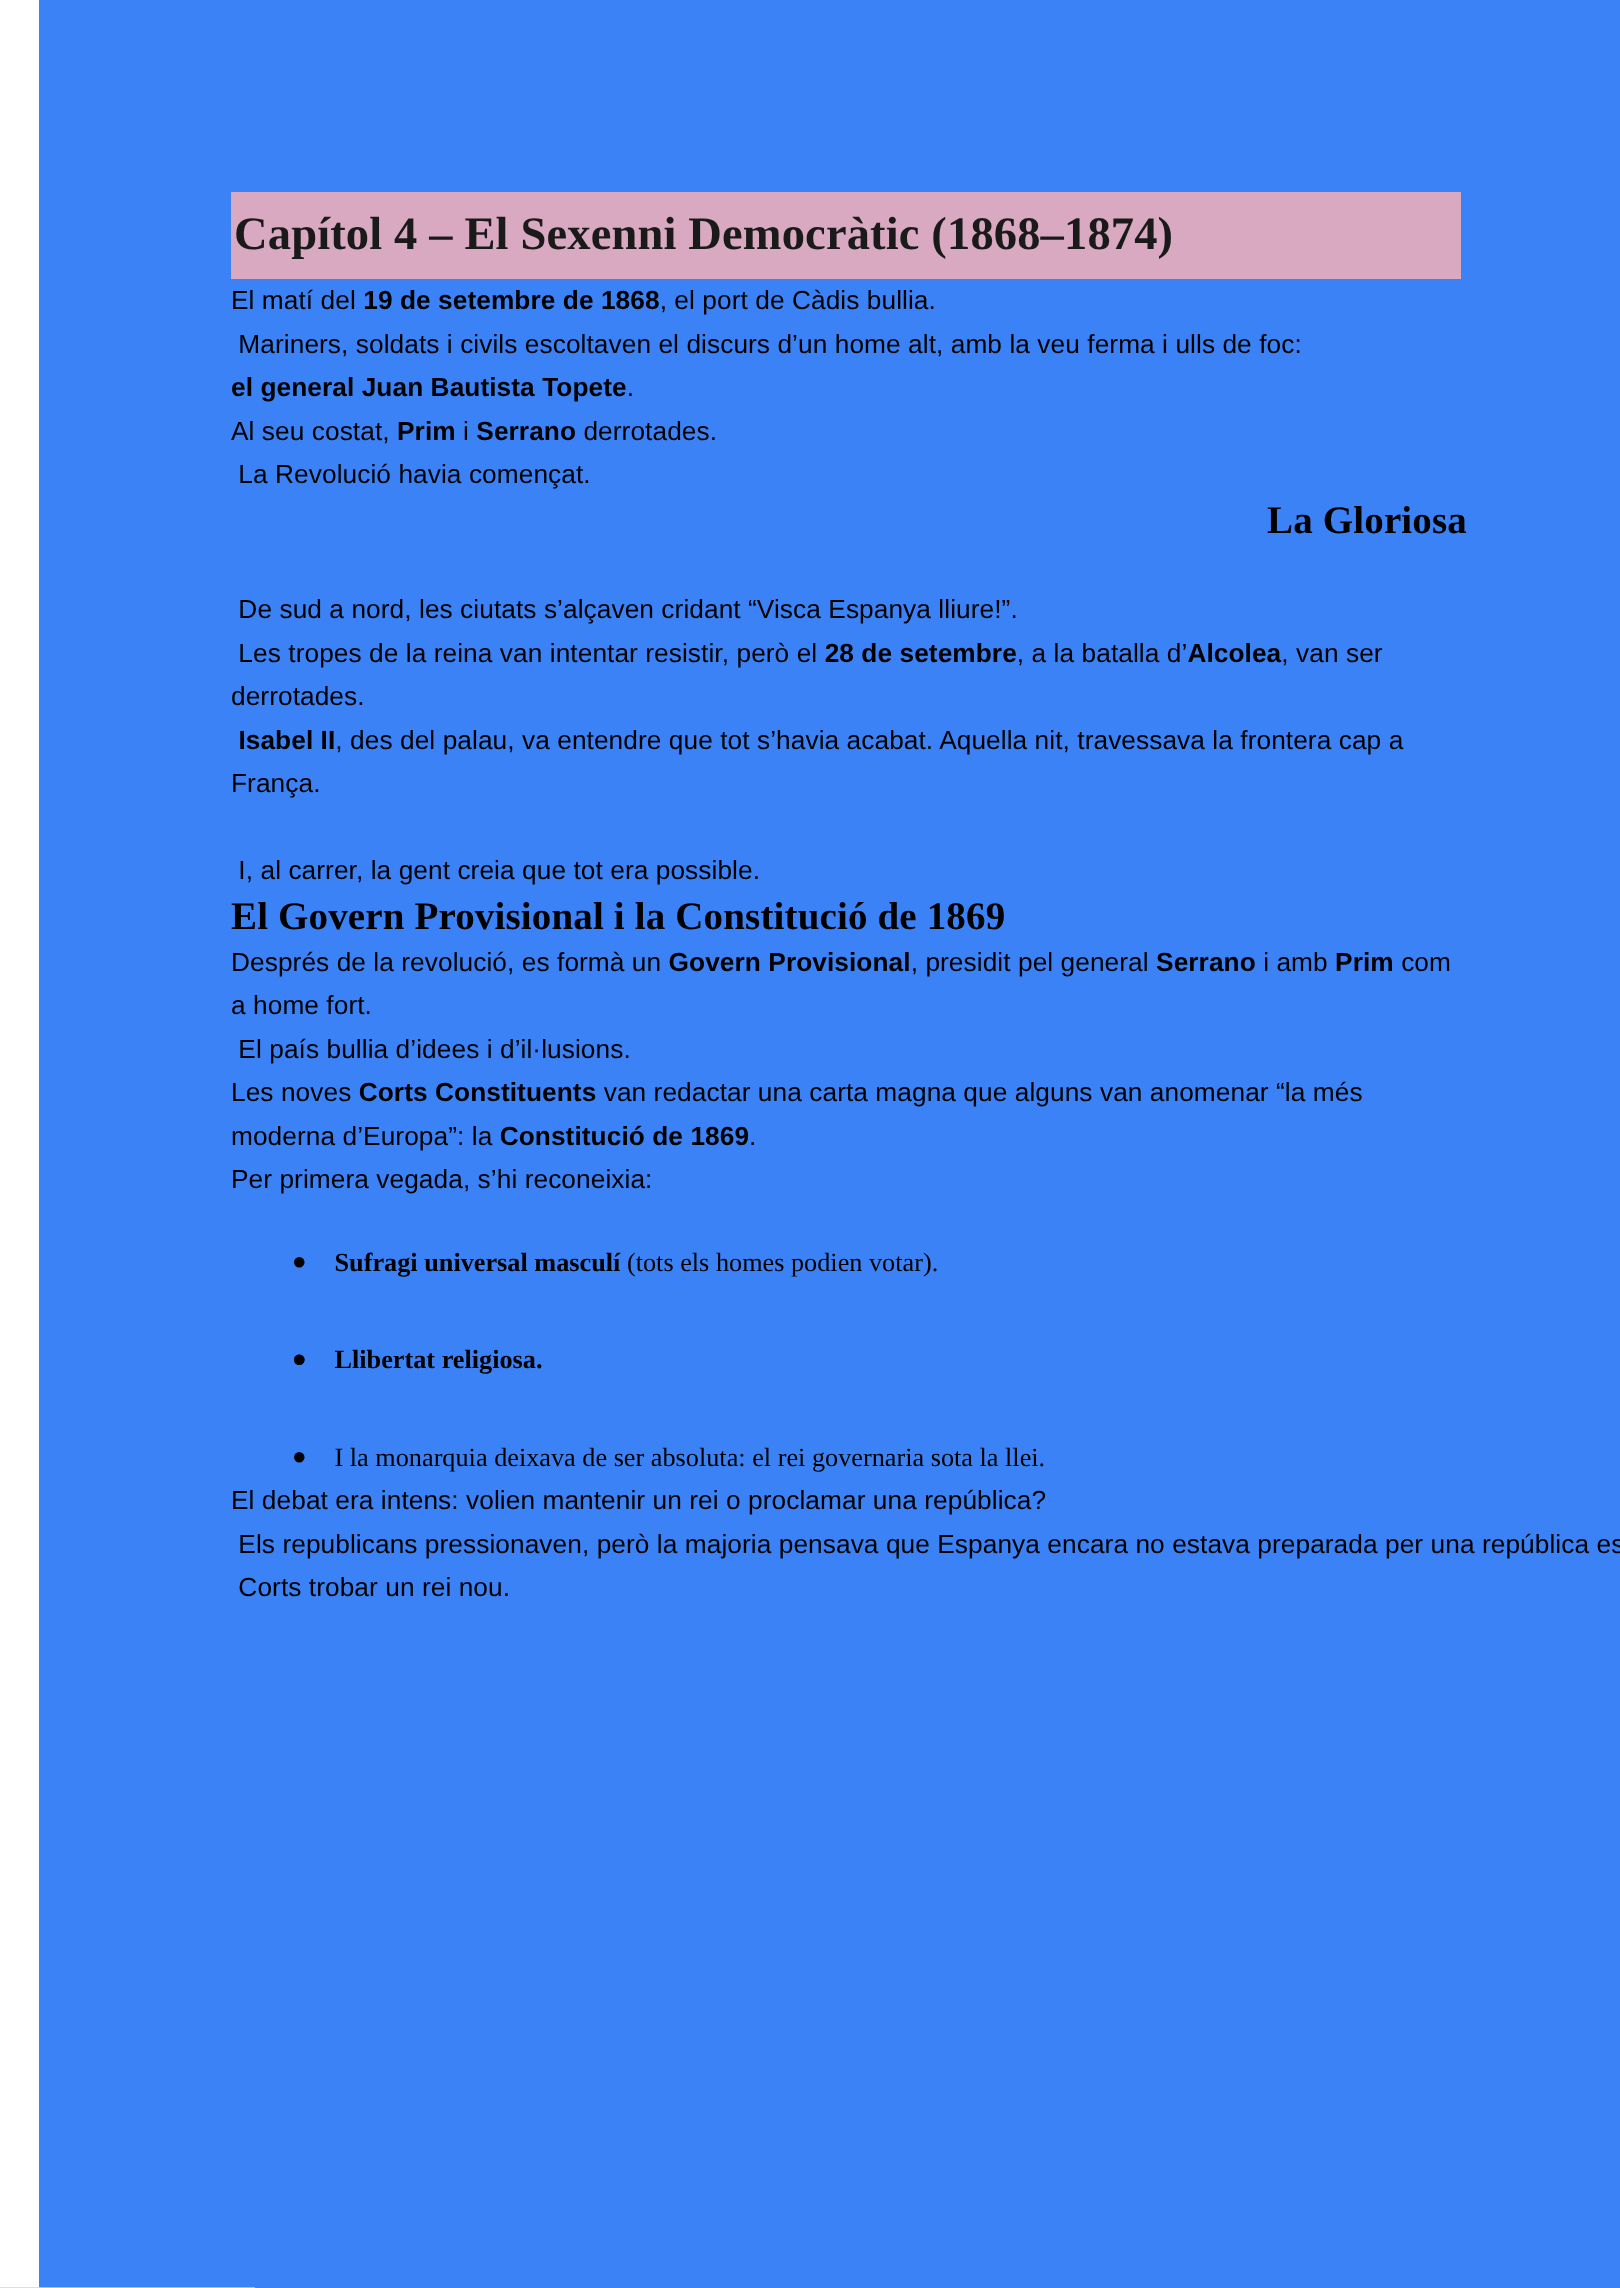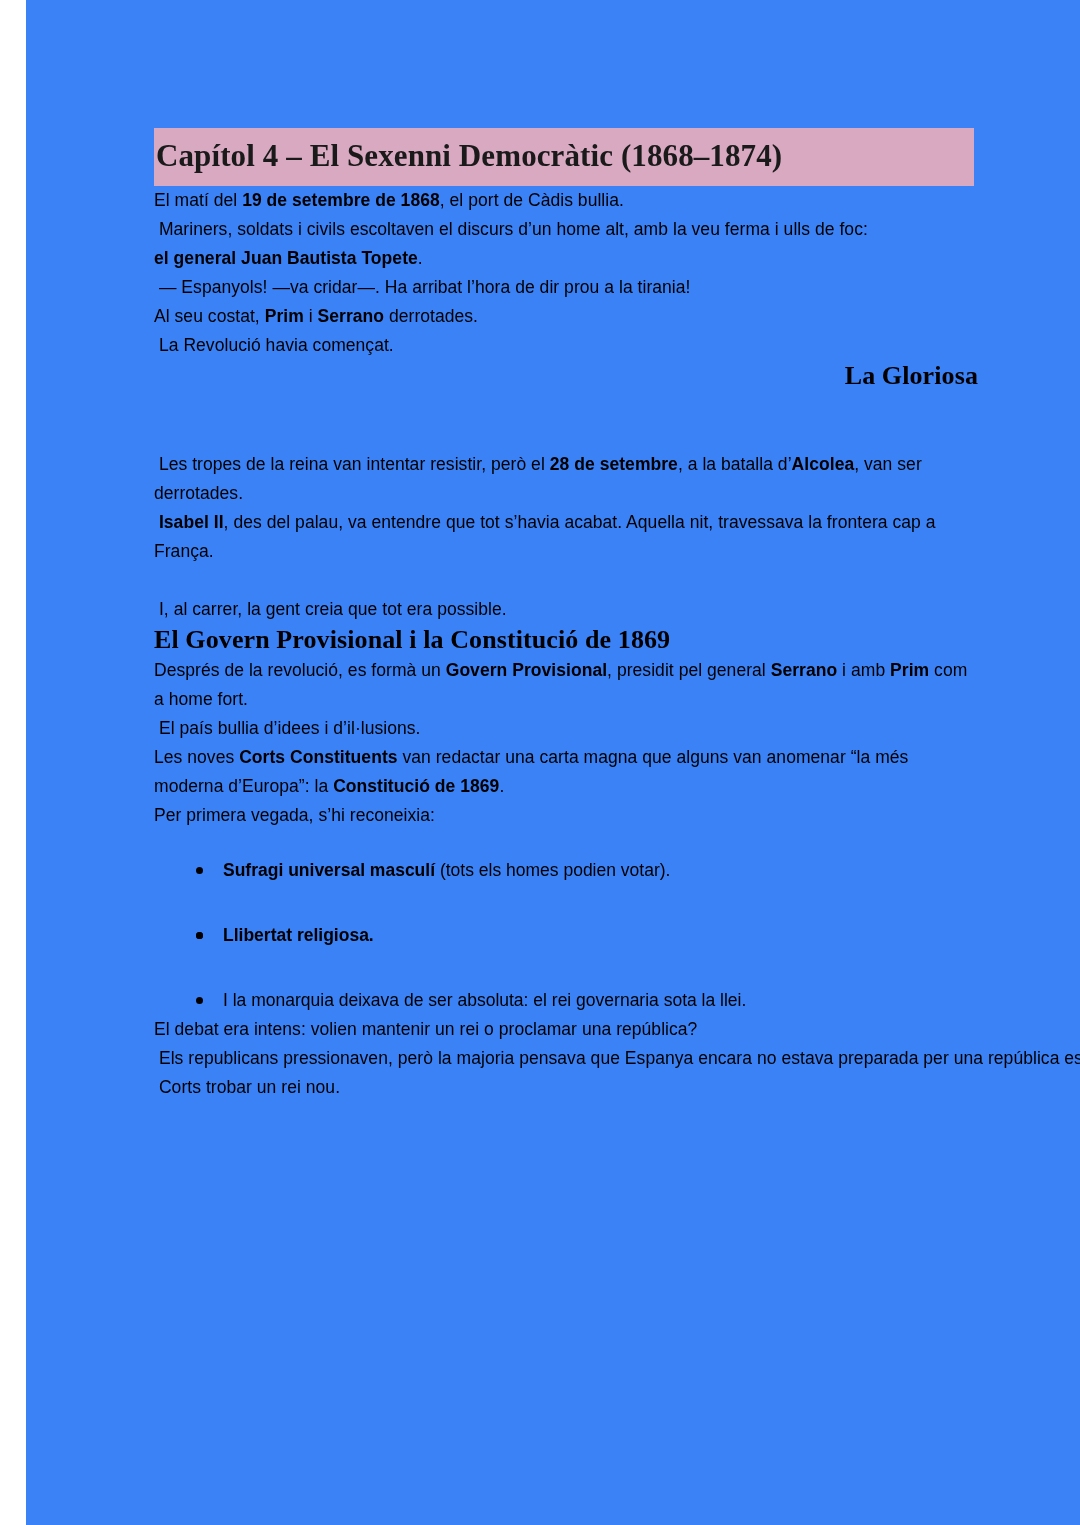"— Espanyols! —va cridar—. Ha" span.nbsp-lead { html: <span> — Espanyols! —va cridar—. Ha arribat l’hora de dir prou a la tirania!</span> -> none }
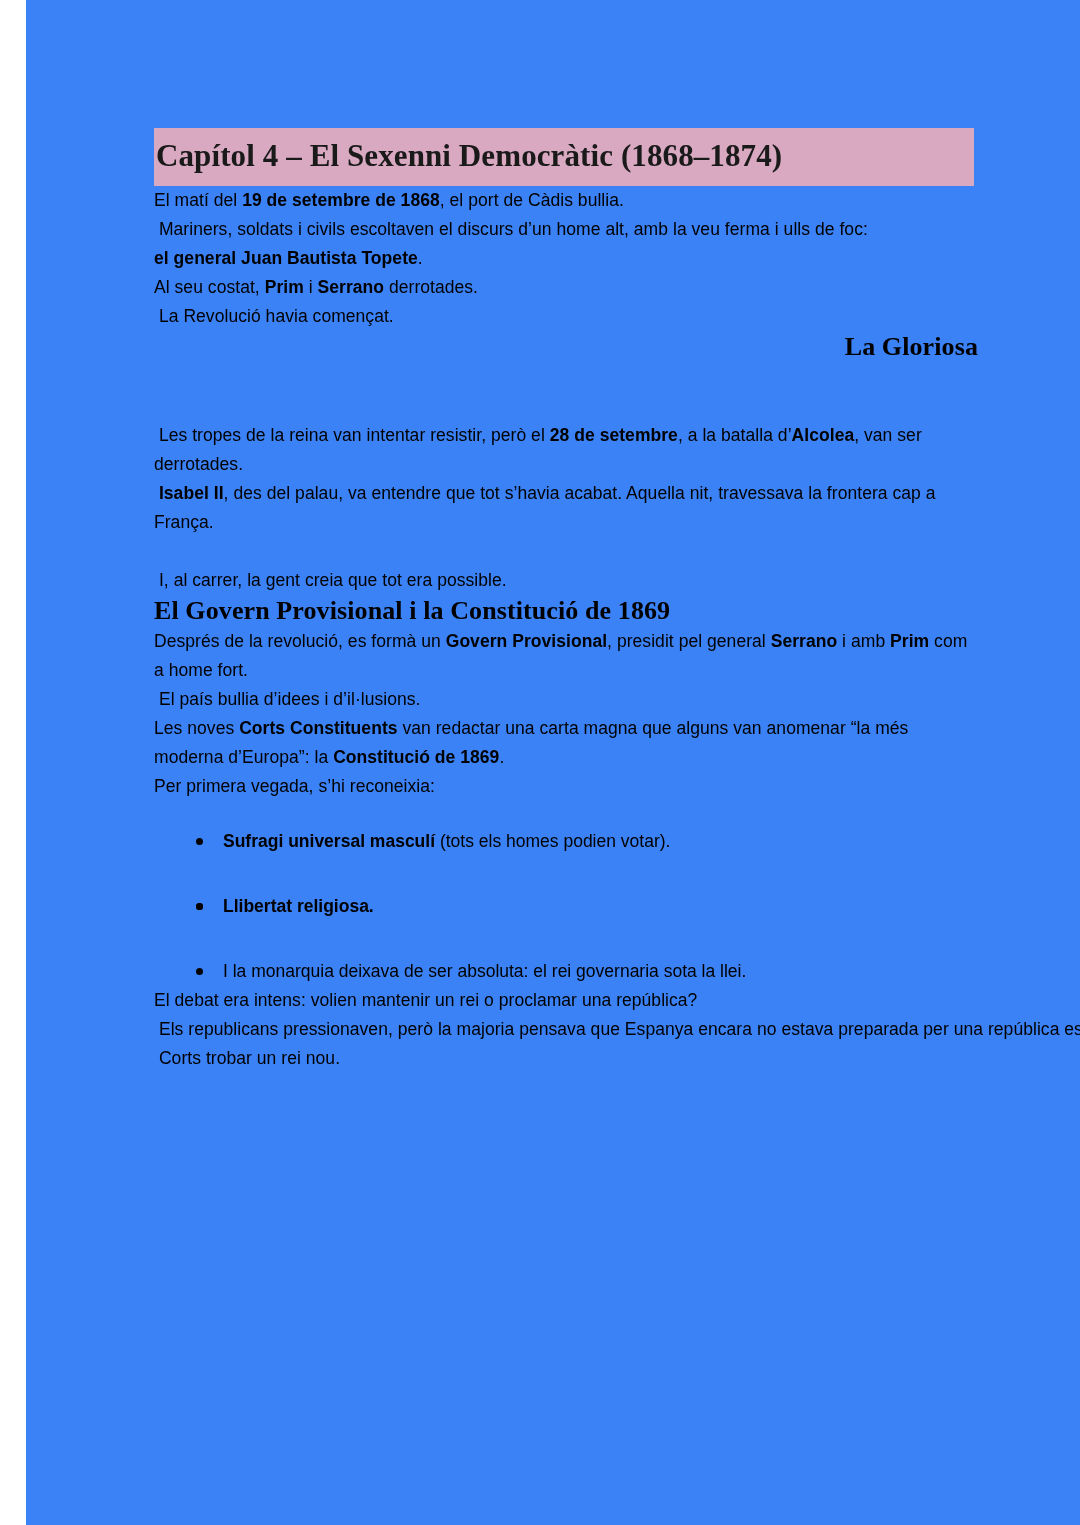"De sud a nord, les" span.nbsp-lead { html: none -> <span> De sud a nord, les ciutats s’alçaven cridant “Visca Espanya lliure!”.</span> }
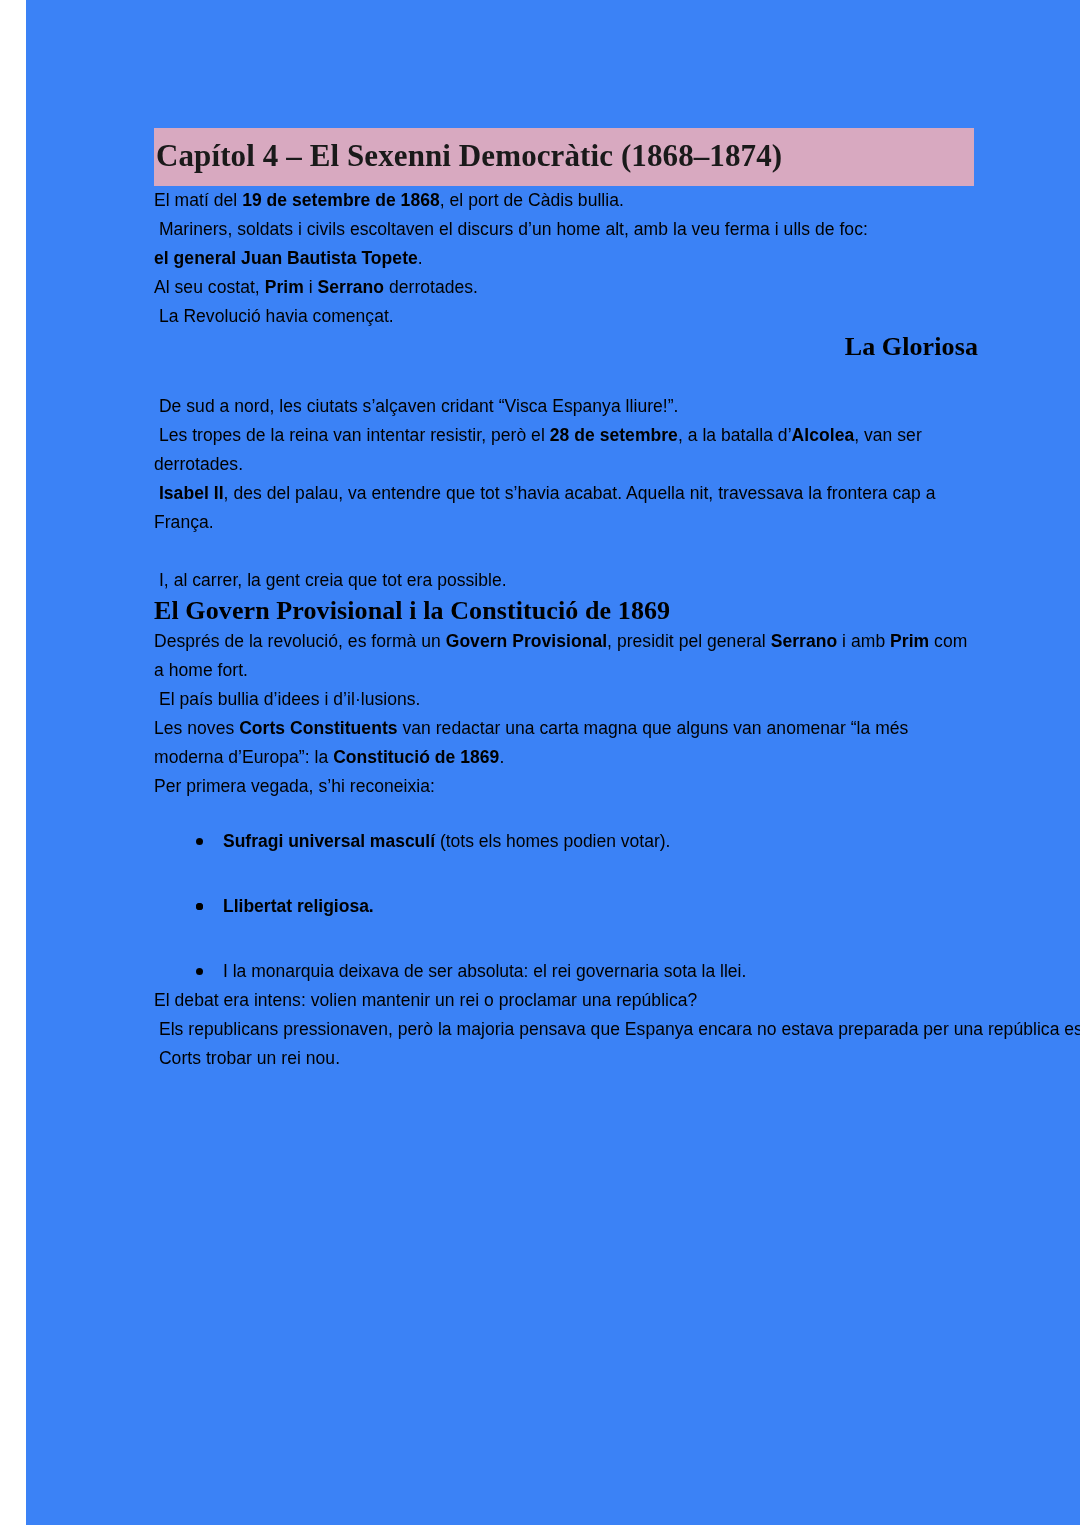"Sufragi universal masculí (tots els" ul.feature-list li { font-family: none -> Liberation Serif, serif }
